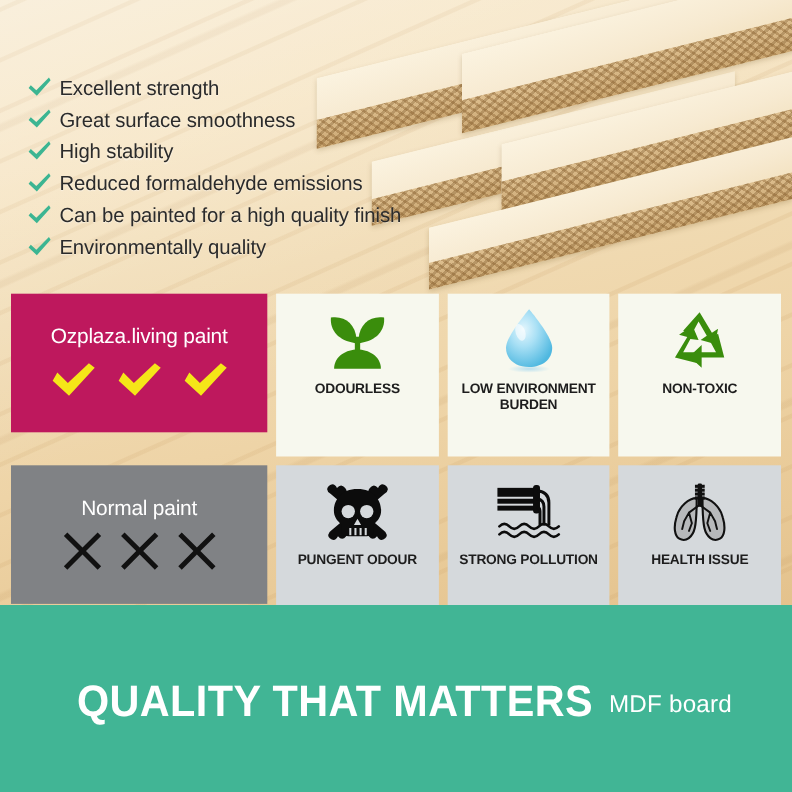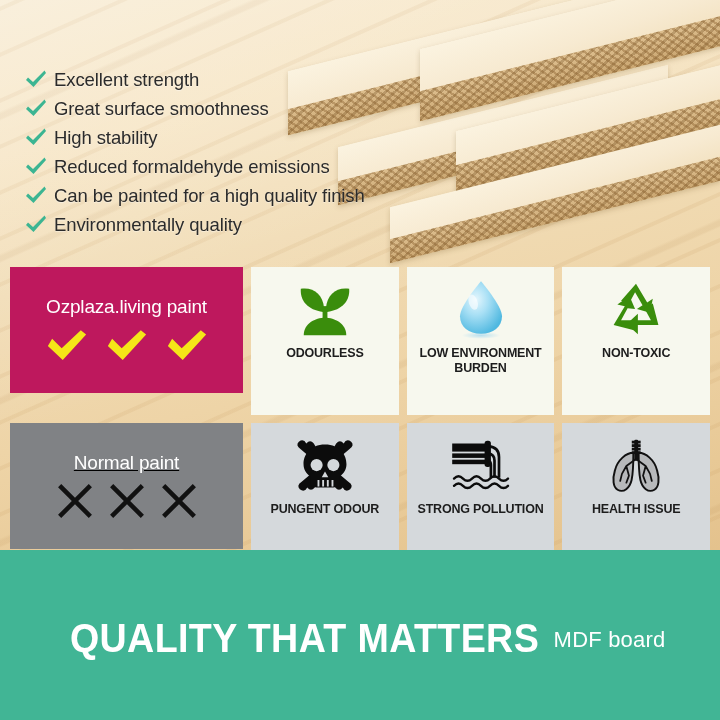"Normal paint" .panel-bad { text-decoration: underline -> none }
